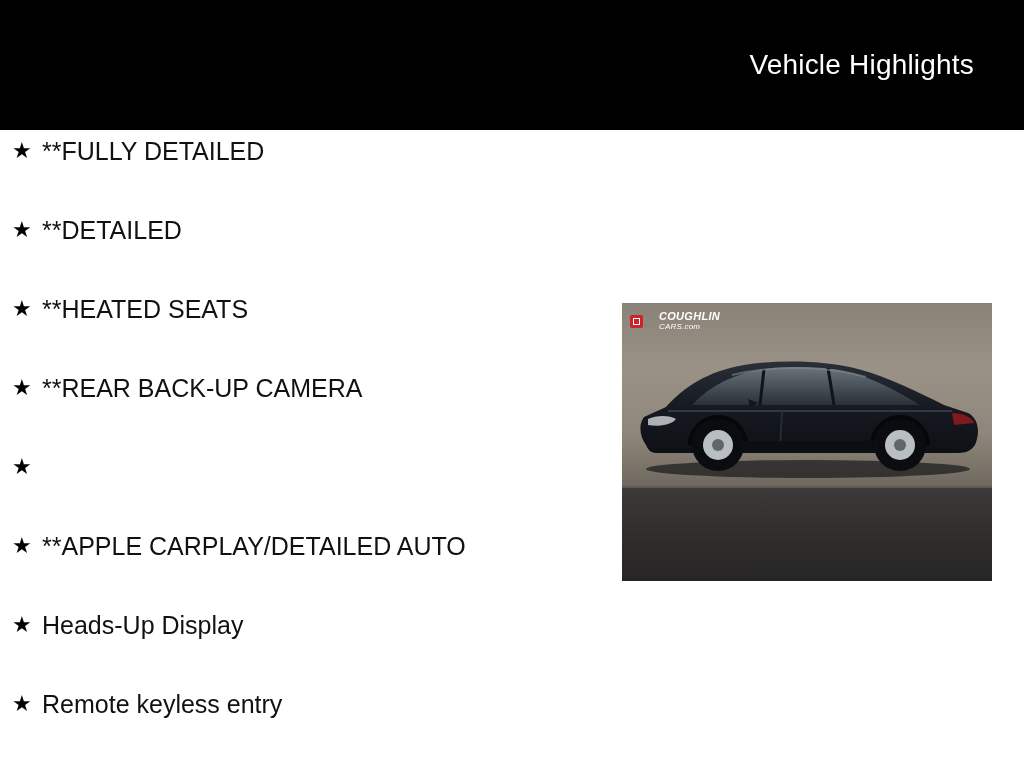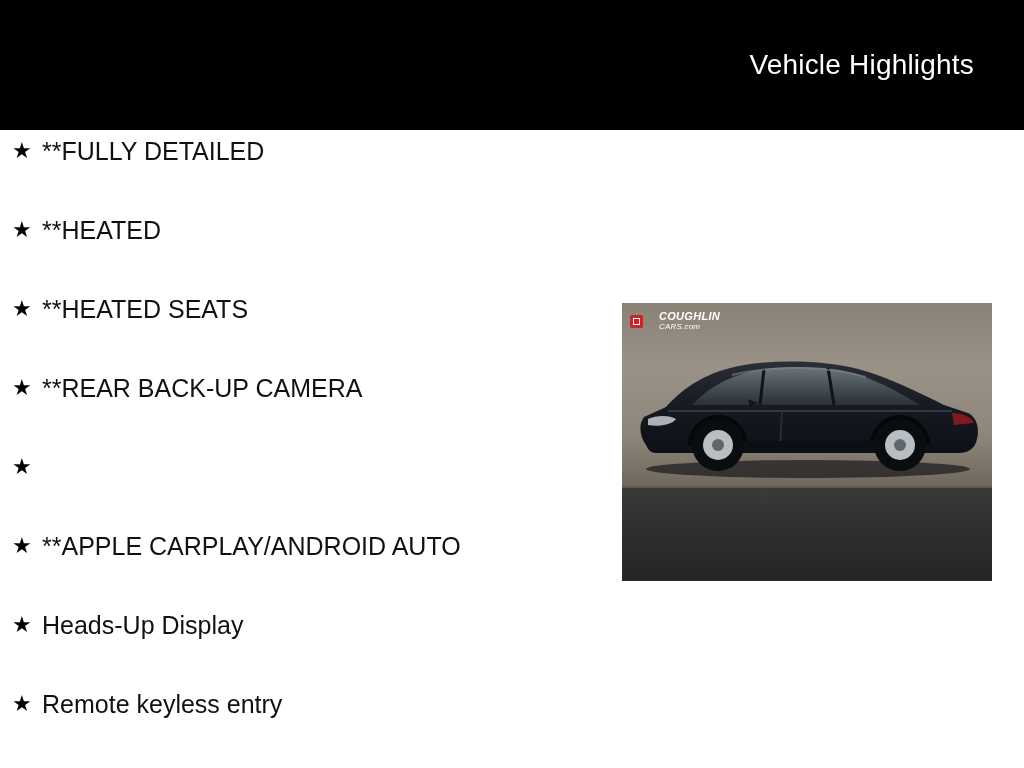"**HEATED" span.hl-text { text: HEATED -> DETAILED }
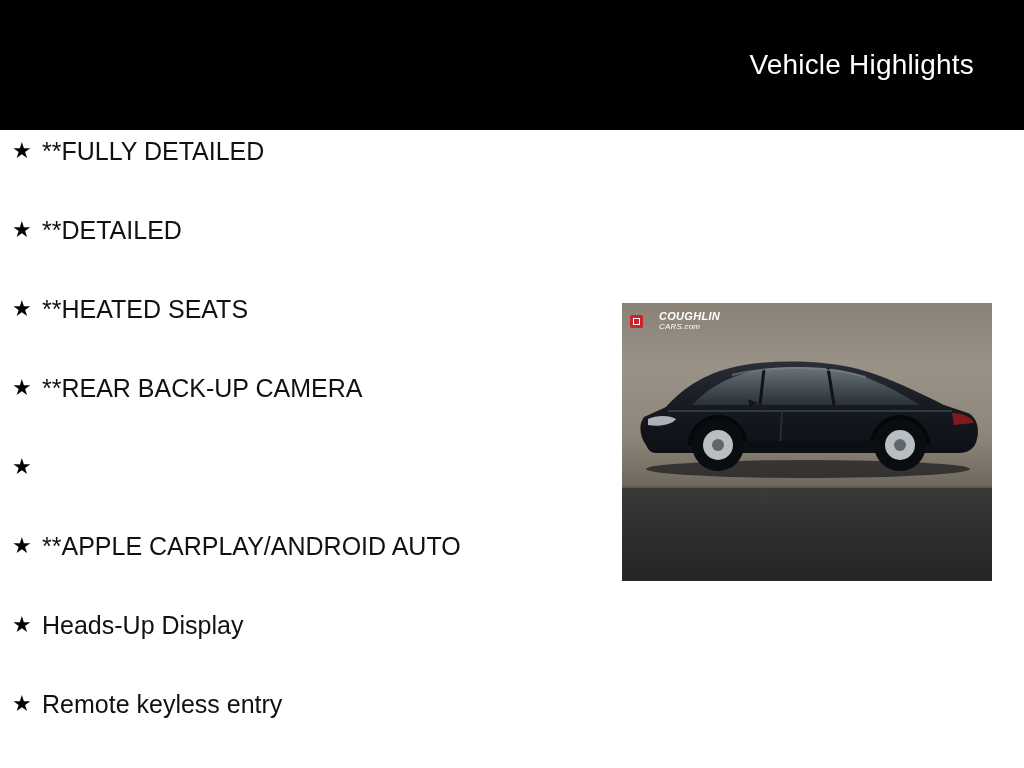"**APPLE CARPLAY/ANDROID AUTO" span.hl-text { text: CARPLAY/ANDROID -> CARPLAY/DETAILED }
